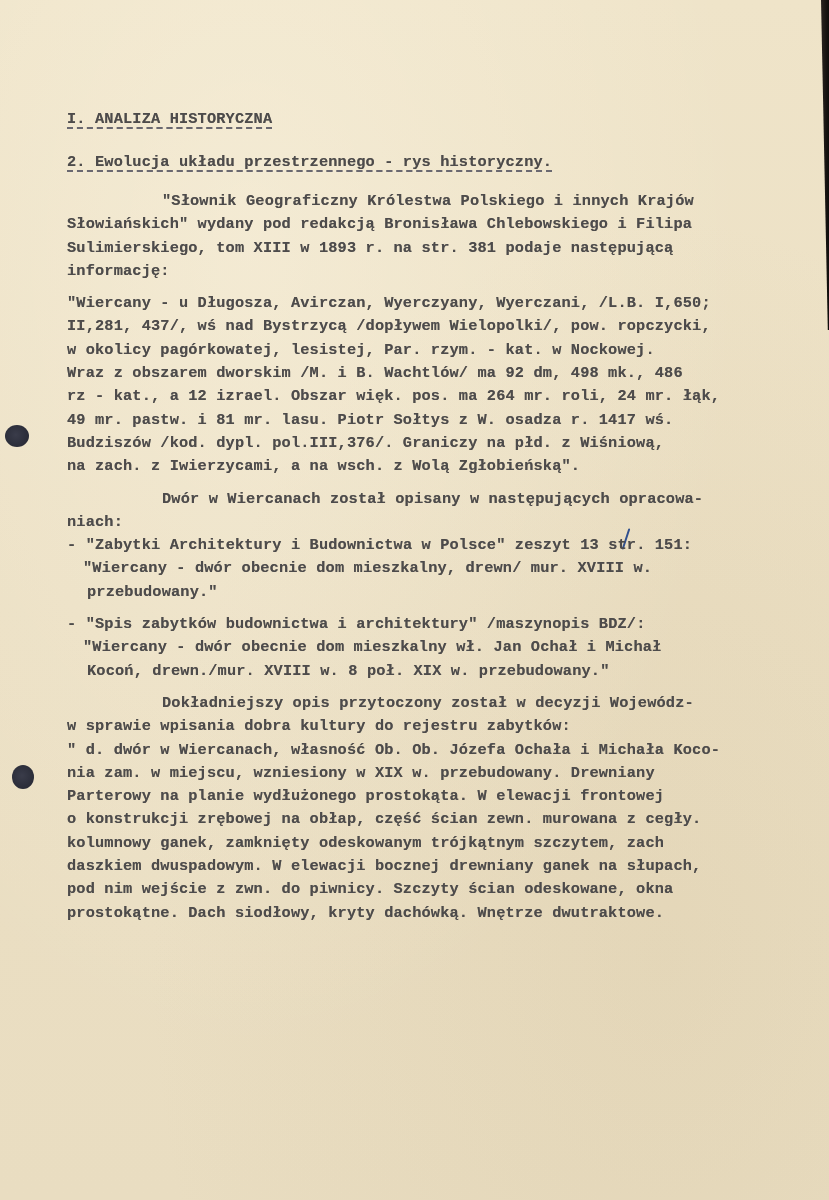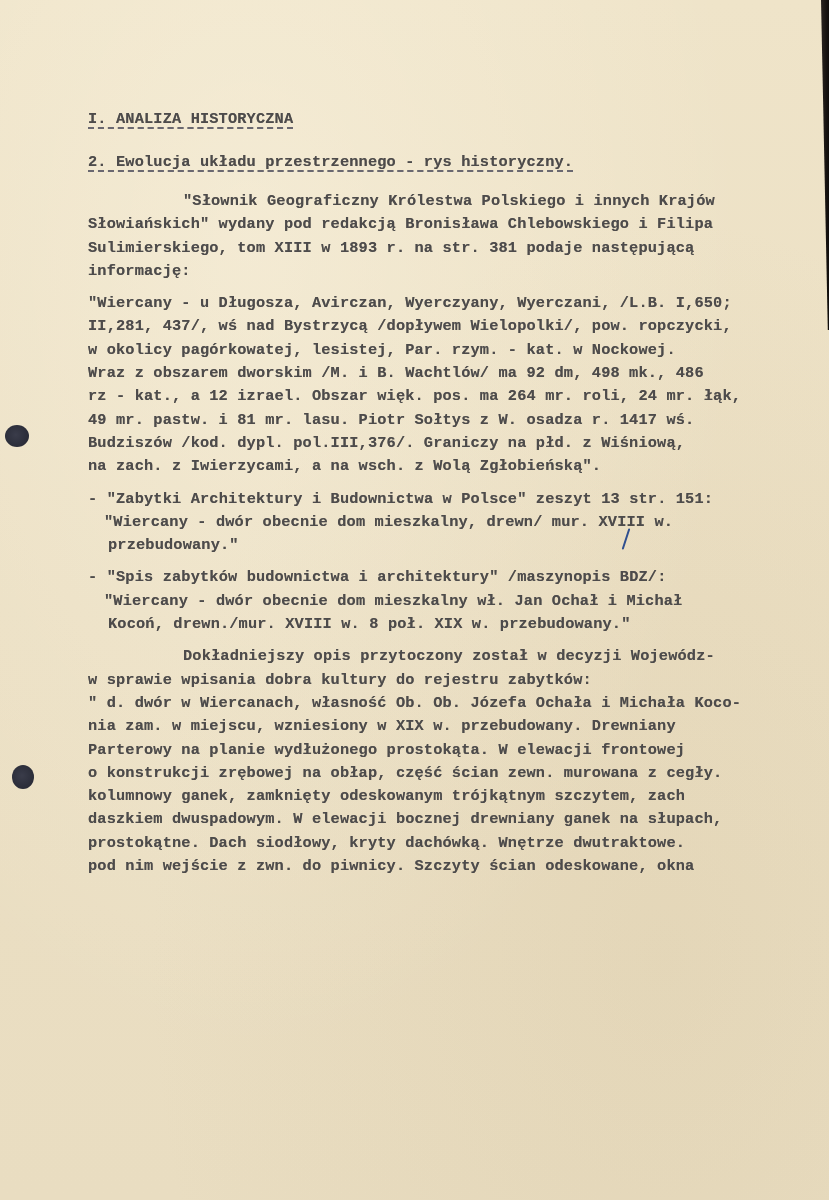"I. ANALIZA HISTORYCZNA" .text { left: 88px -> 67px }
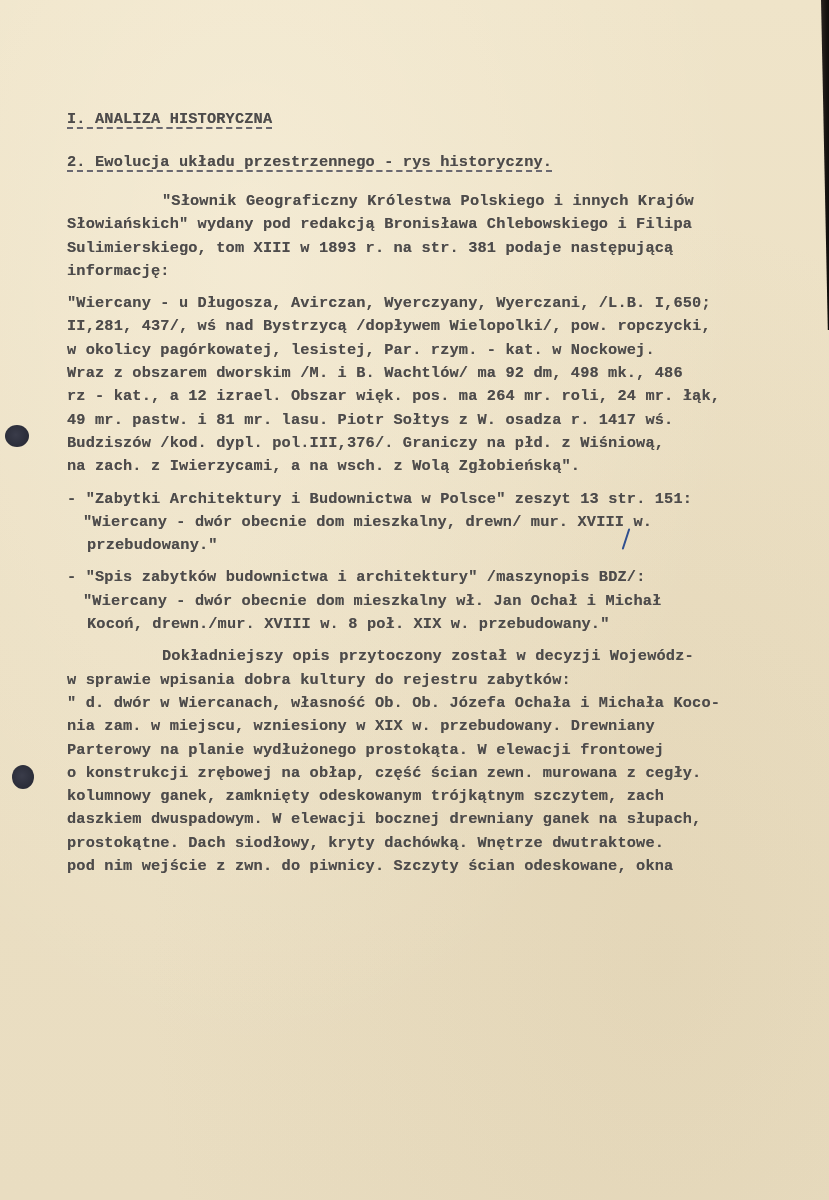"Dwór w Wiercanach został opisany" div { html: none -> <div> <div>Dwór w Wiercanach został opisany w następujących opracowa-</div> <div>niach:</div> </div> }
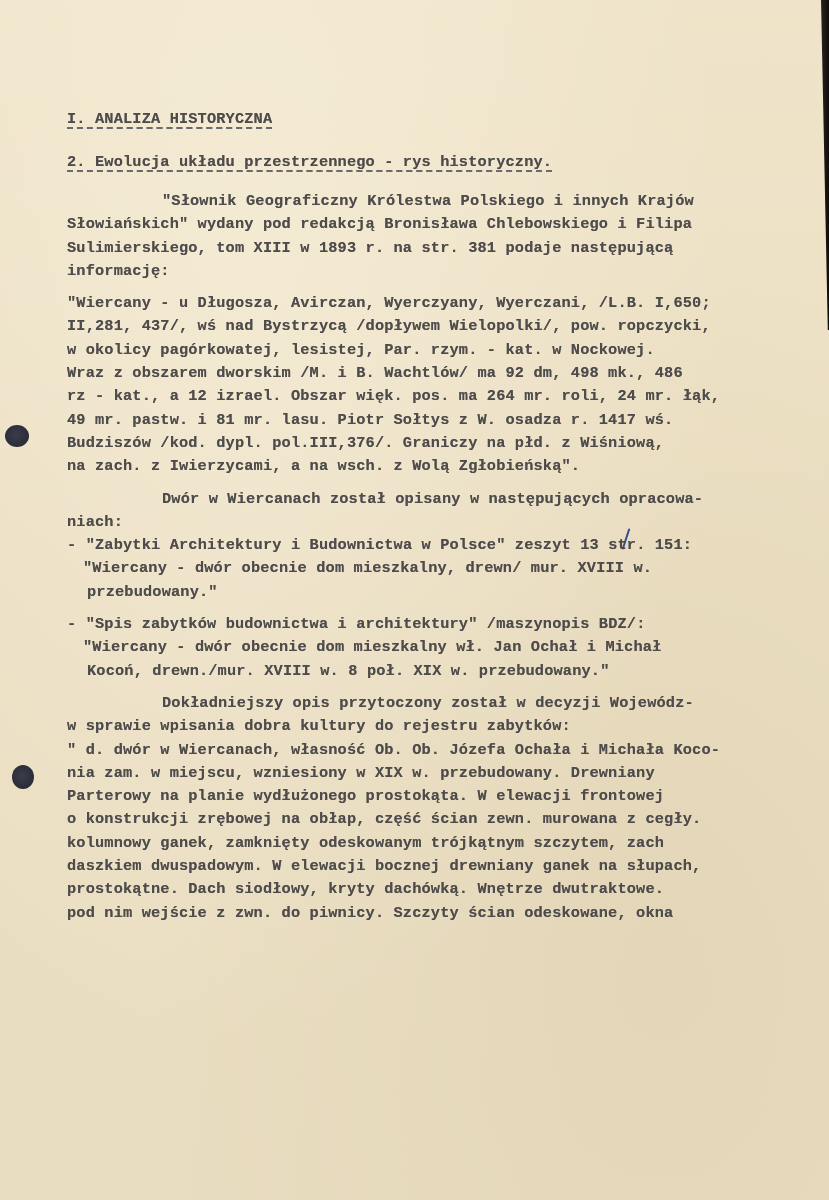"prostokątne. Dach siodłowy, kryty" div.line { order: before "pod nim wejście z zwn." -> after "pod nim wejście z zwn." }
